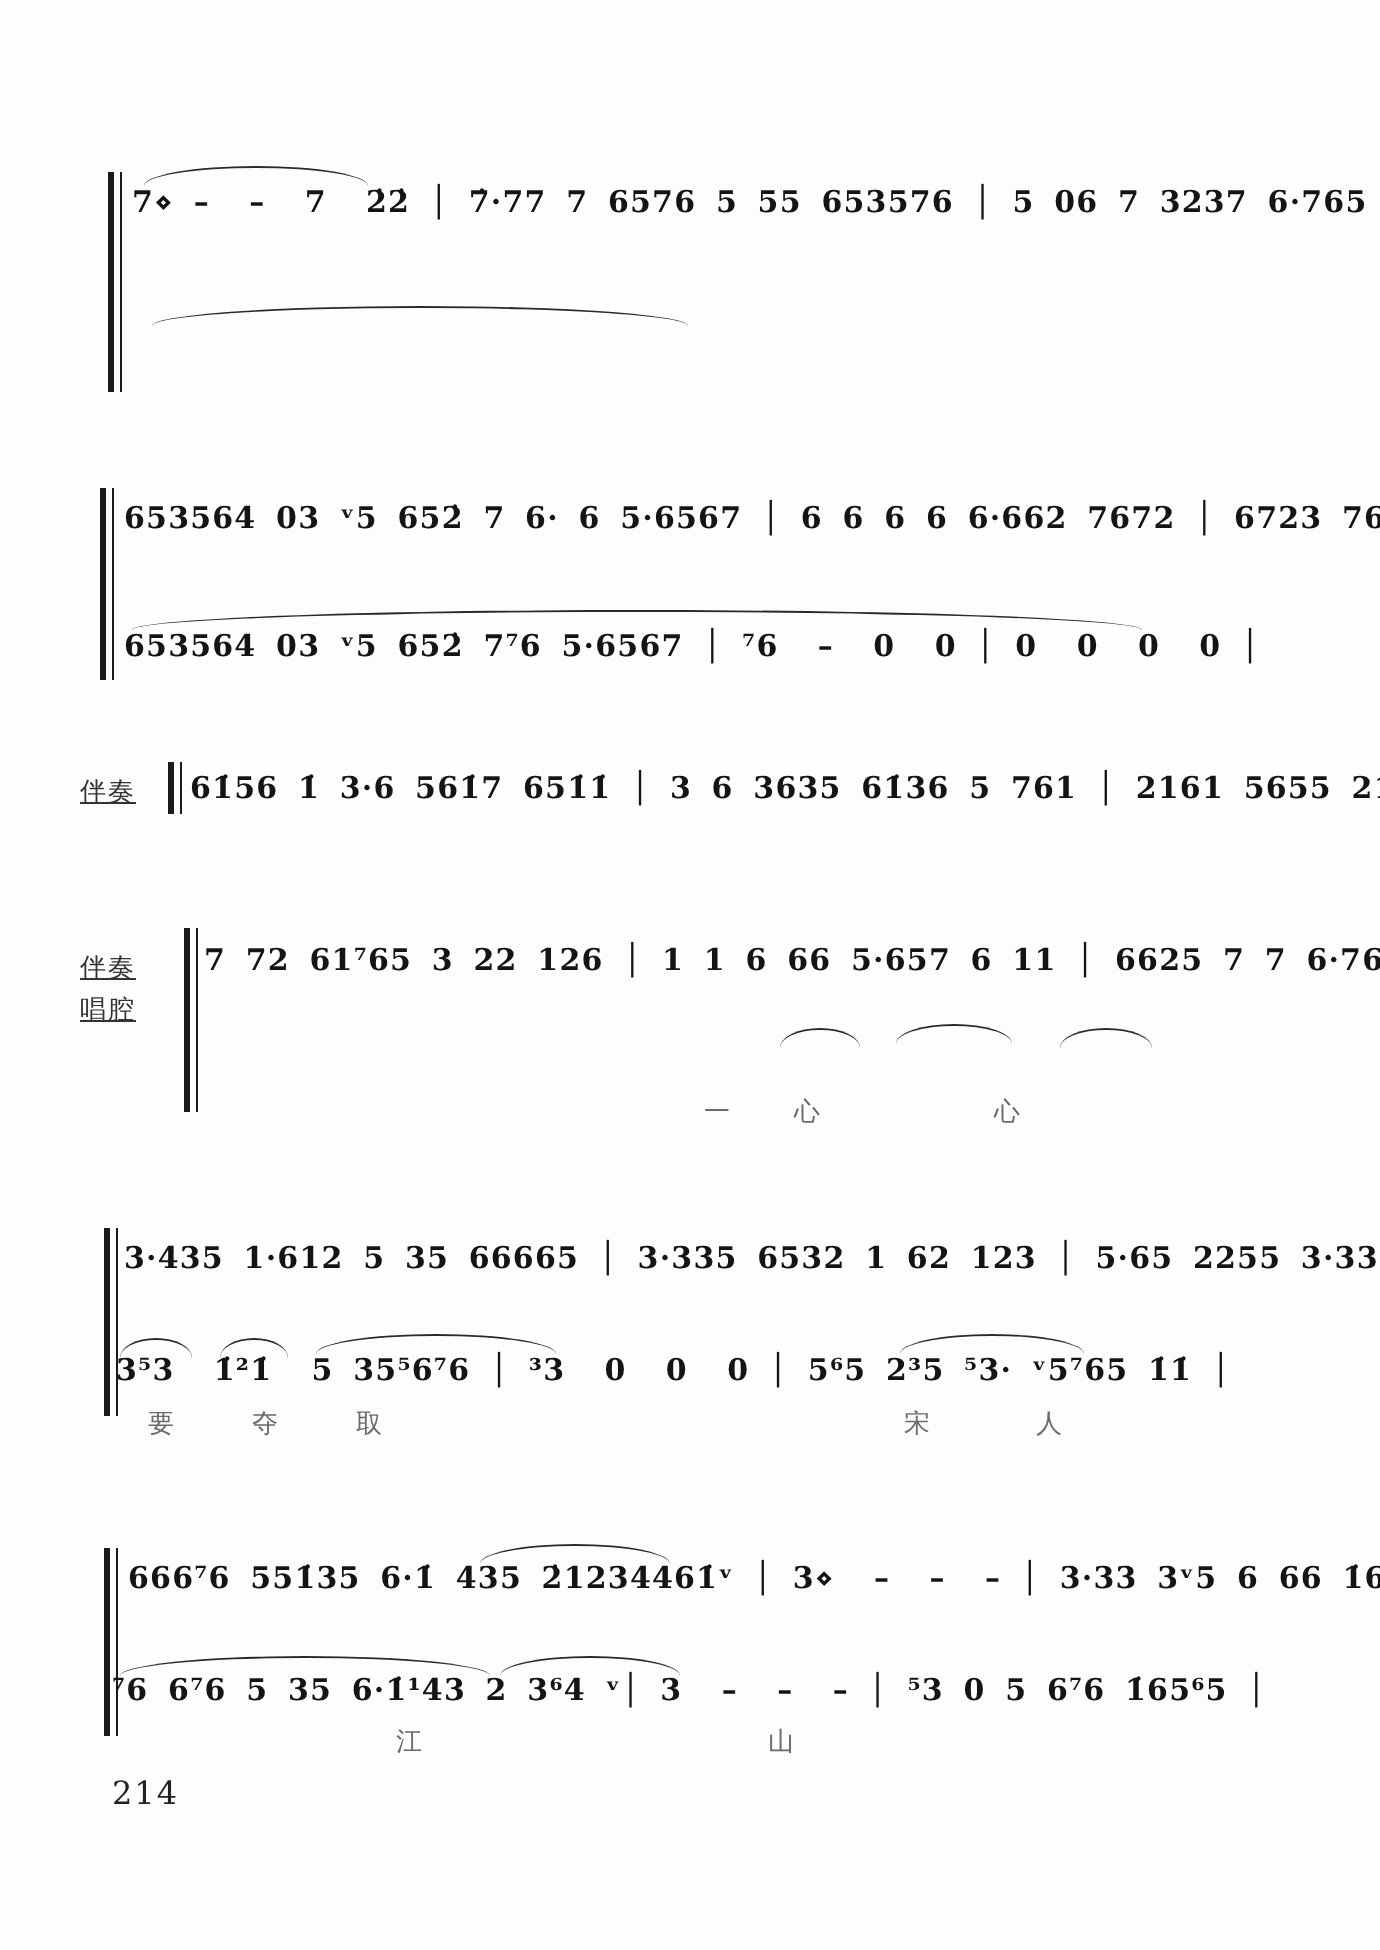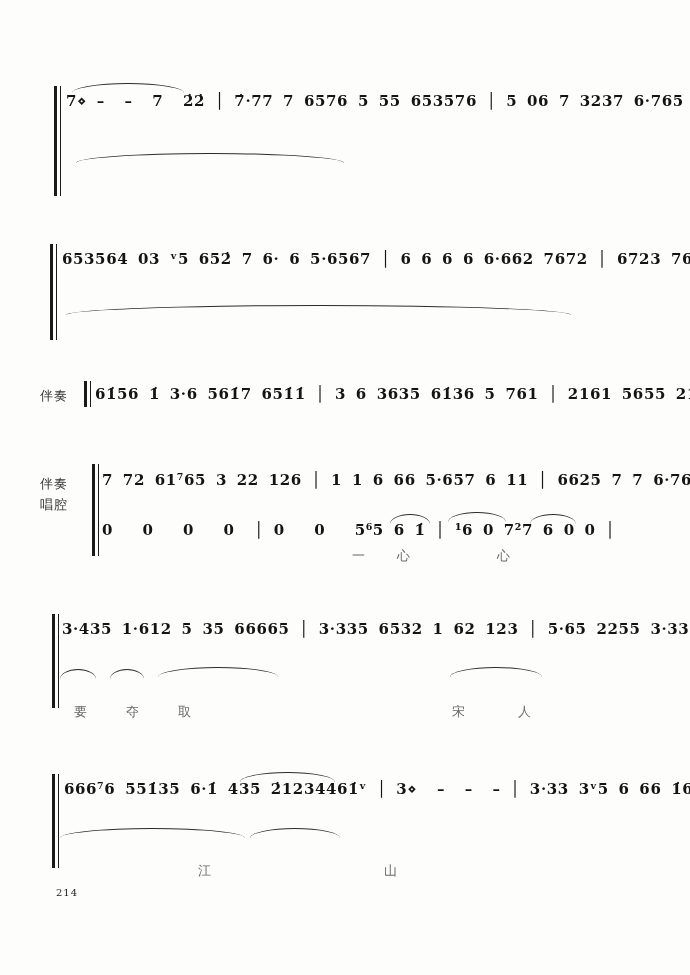"653564 03 ᵛ5 652̇ 7⁷6" div.stave { html: none -> <div>653564 03 ᵛ5 652̇ 7⁷6 5·6567 │ ⁷6 – 0 0 │ 0 0 0 0 │</div> }
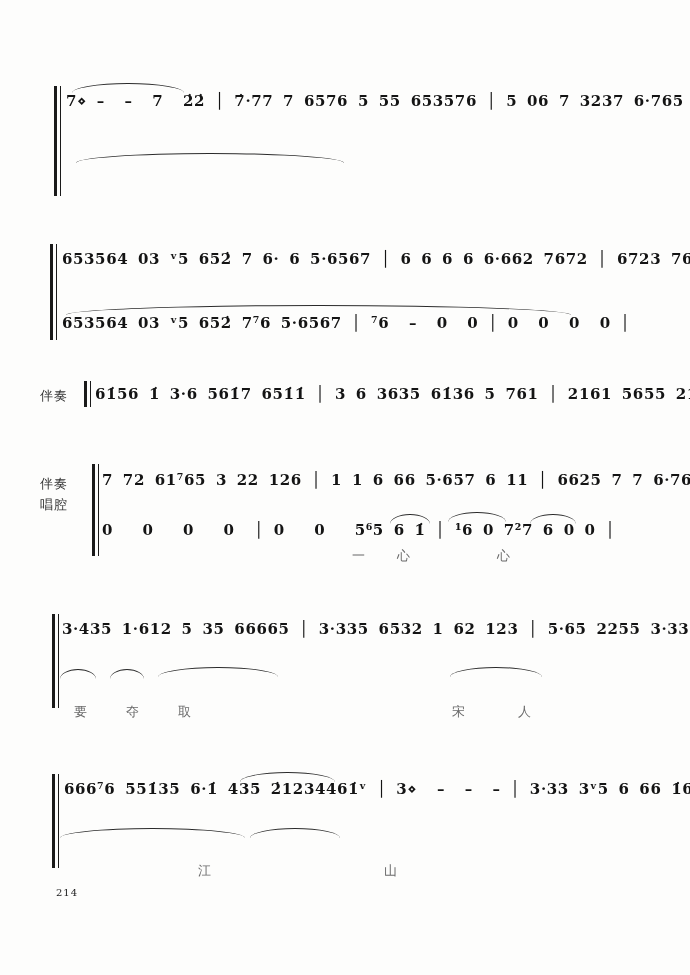"伴奏" .plabel { text-decoration: none -> underline }
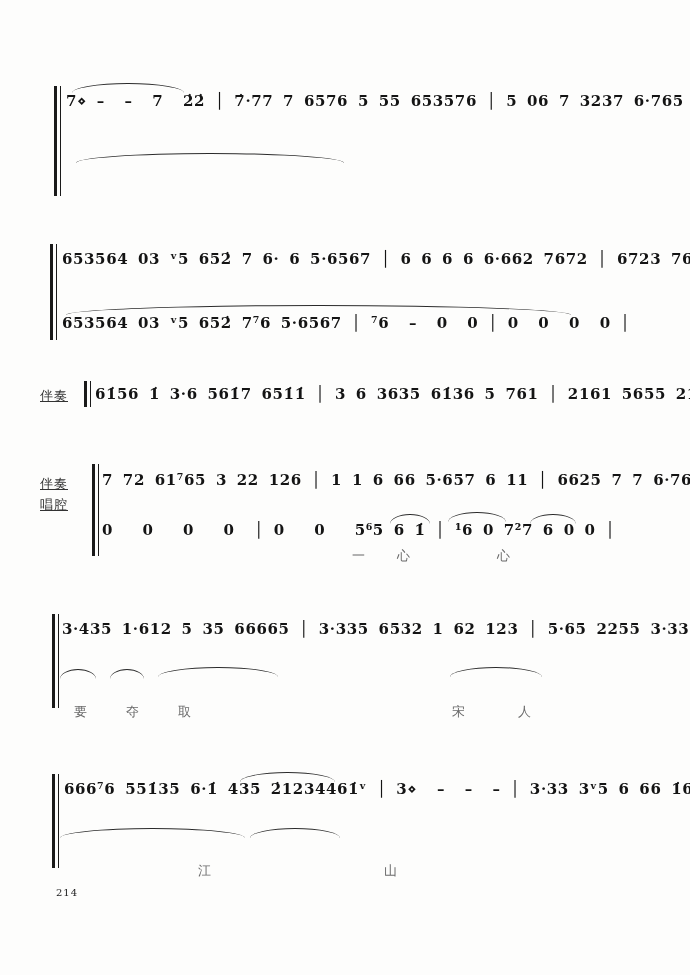"0 0 0 0 │" div.stave { html: <div>0 0 0 0 │ 0 0 5⁶5 6 1̇ │ ¹6 0 7²7 6 0 0 │</div> -> none }
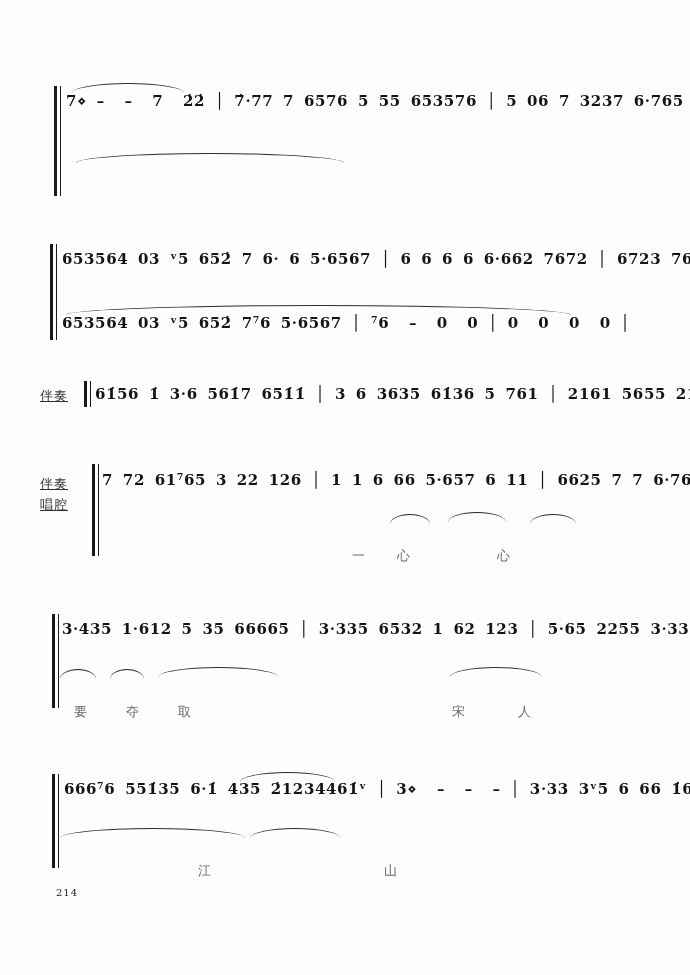"3⁵3 1̇²1̇ 5 35⁵6⁷6 │" div.stave { html: none -> <div>3⁵3 1̇²1̇ 5 35⁵6⁷6 │ ³3 0 0 0 │ 5⁶5 2³5 ⁵3· ᵛ5⁷65 1̇1̇ │</div> }
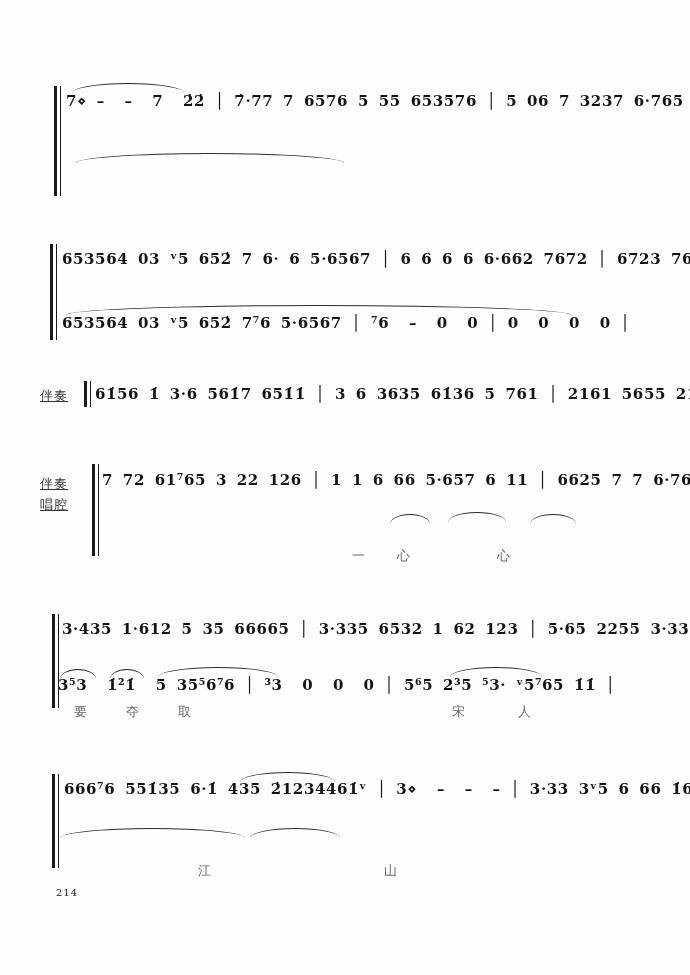"⁷6 6⁷6 5 35 6·1̇¹43" div.stave { html: none -> <div>⁷6 6⁷6 5 35 6·1̇¹43 2 3⁶4 ᵛ│ 3 – – – │ ⁵3 0 5 6⁷6 1̇65⁶5 │</div> }
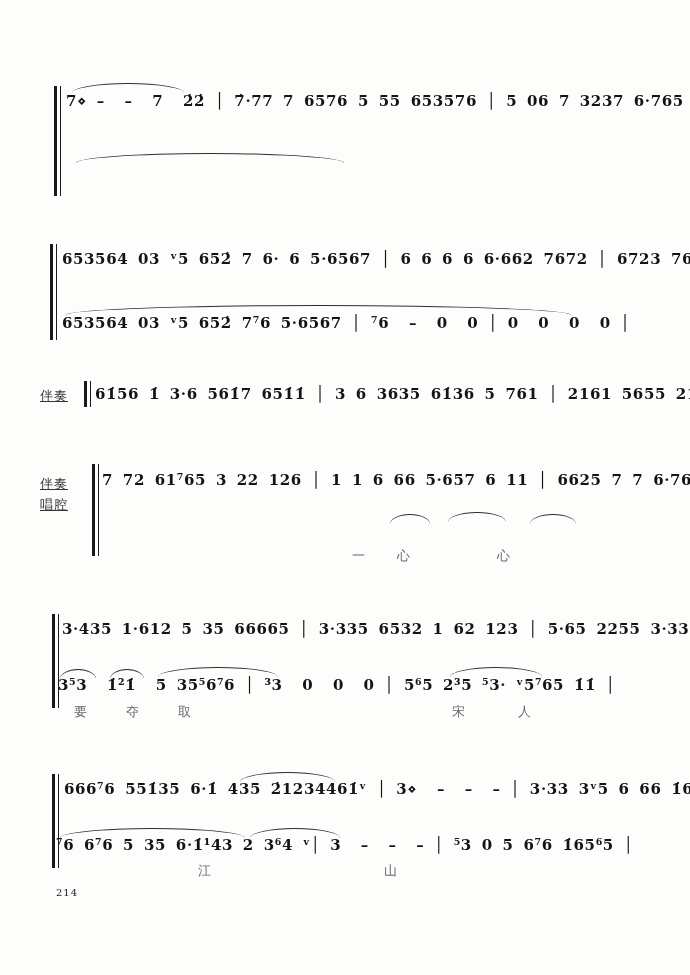"214" .pagenum { font-size: 10px -> 16px }
